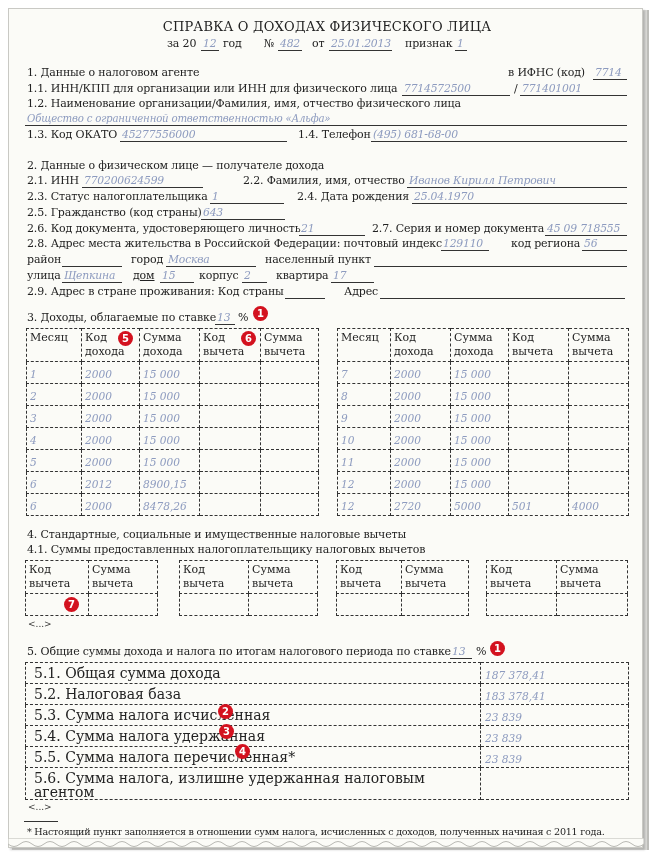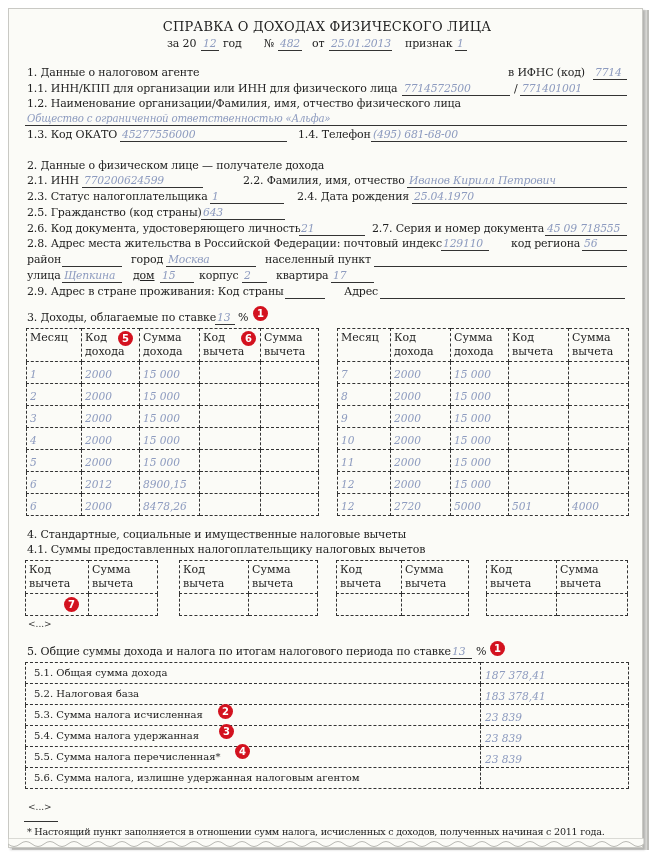"5.1. Общая сумма дохода" table.t5 td { font-size: 10px -> 14px }
